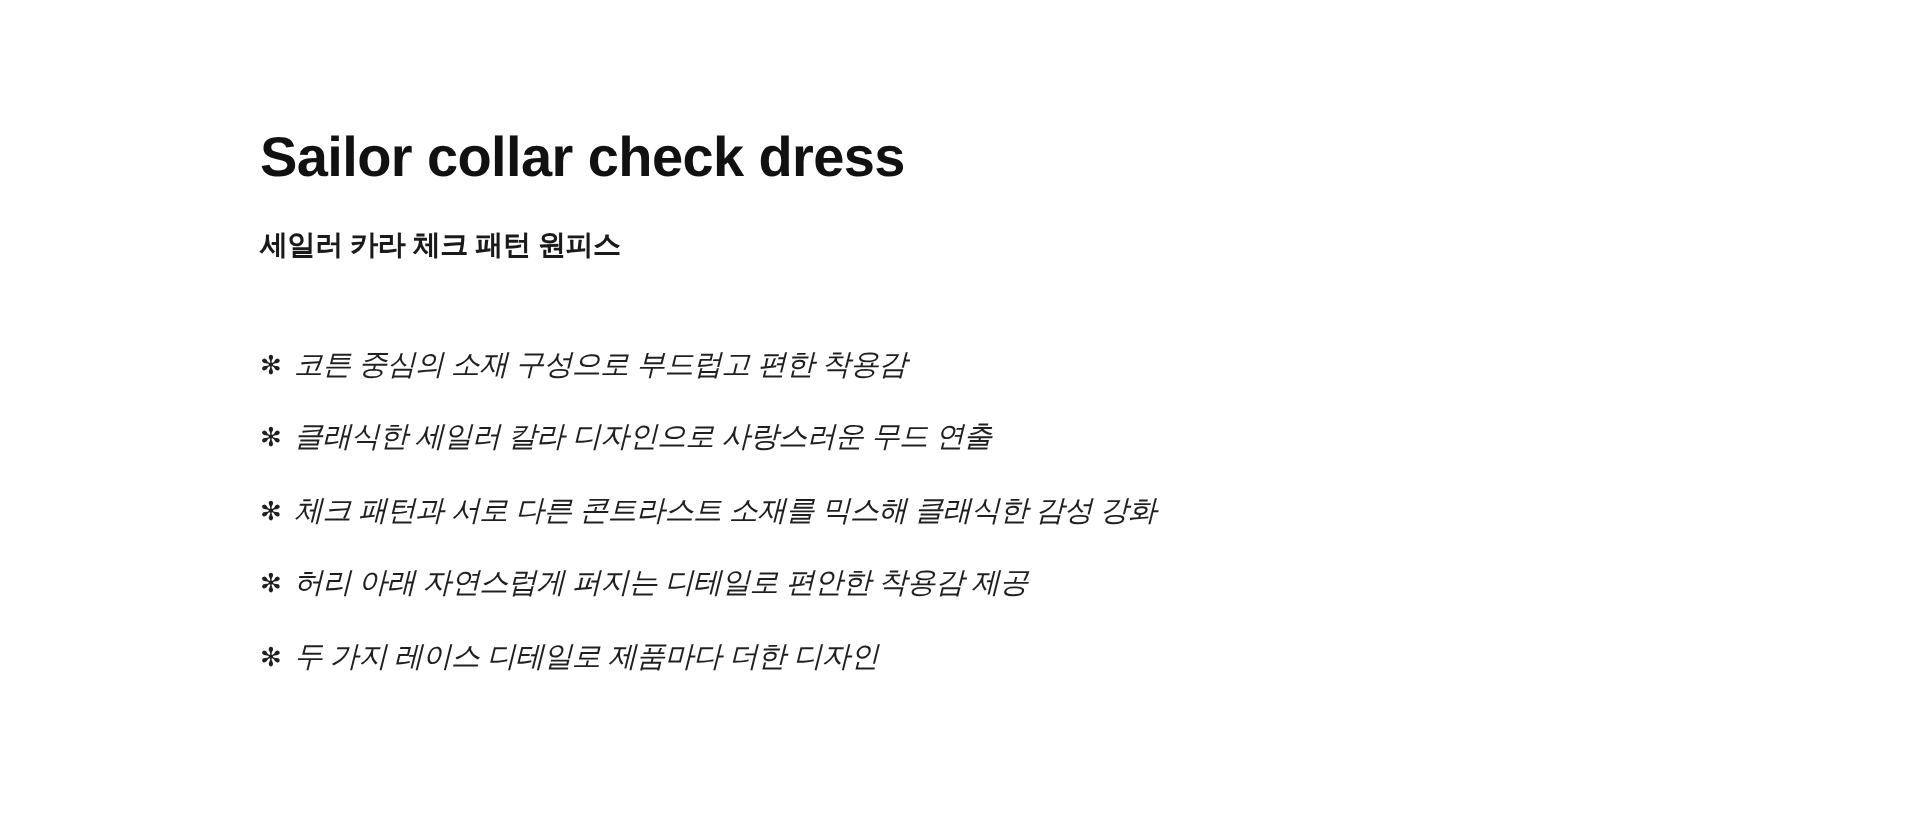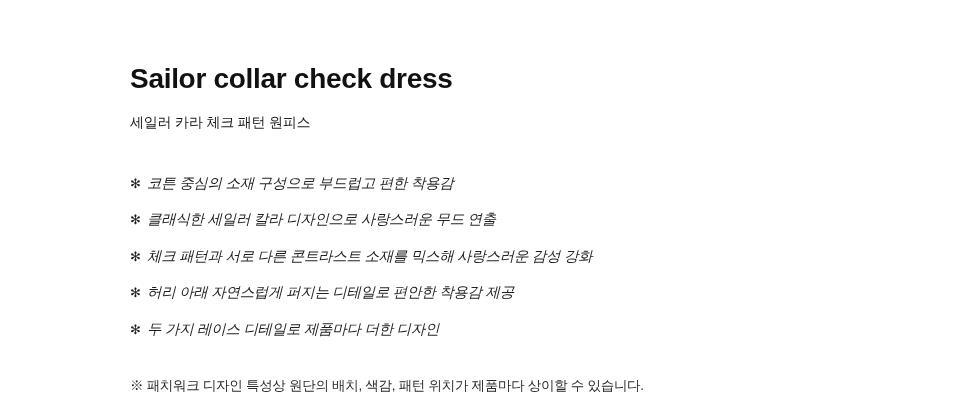"세일러 카라 체크 패턴 원피스" .subtitle { font-weight: normal -> bold }
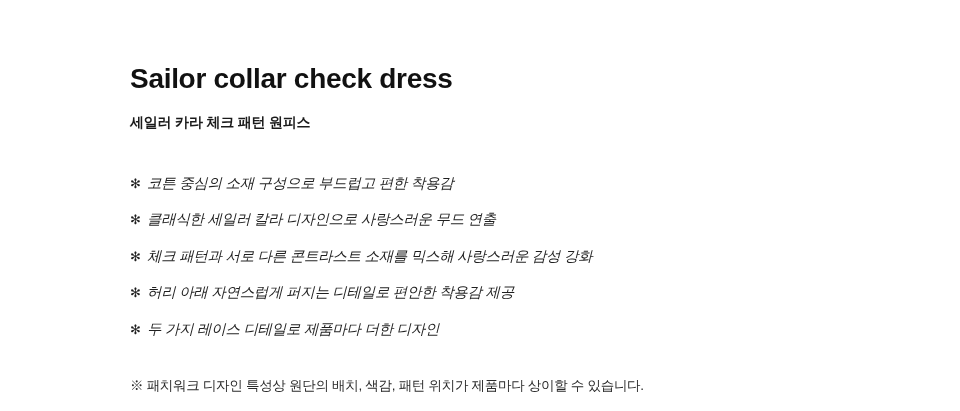"체크 패턴과 서로 다른 콘트라스트" span.feature-text { text: 사랑스러운 -> 클래식한 }
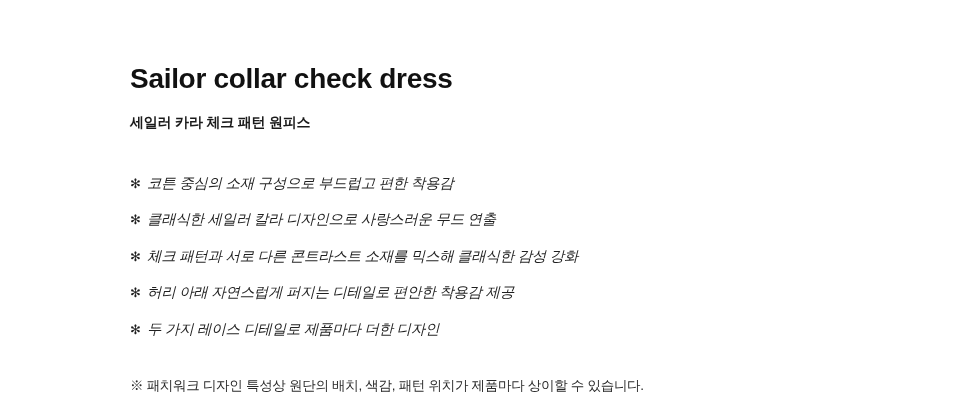"※ 패치워크 디자인 특성상 원단의" p.note { html: <p>※ 패치워크 디자인 특성상 원단의 배치, 색감, 패턴 위치가 제품마다 상이할 수 있습니다.</p> -> none }
